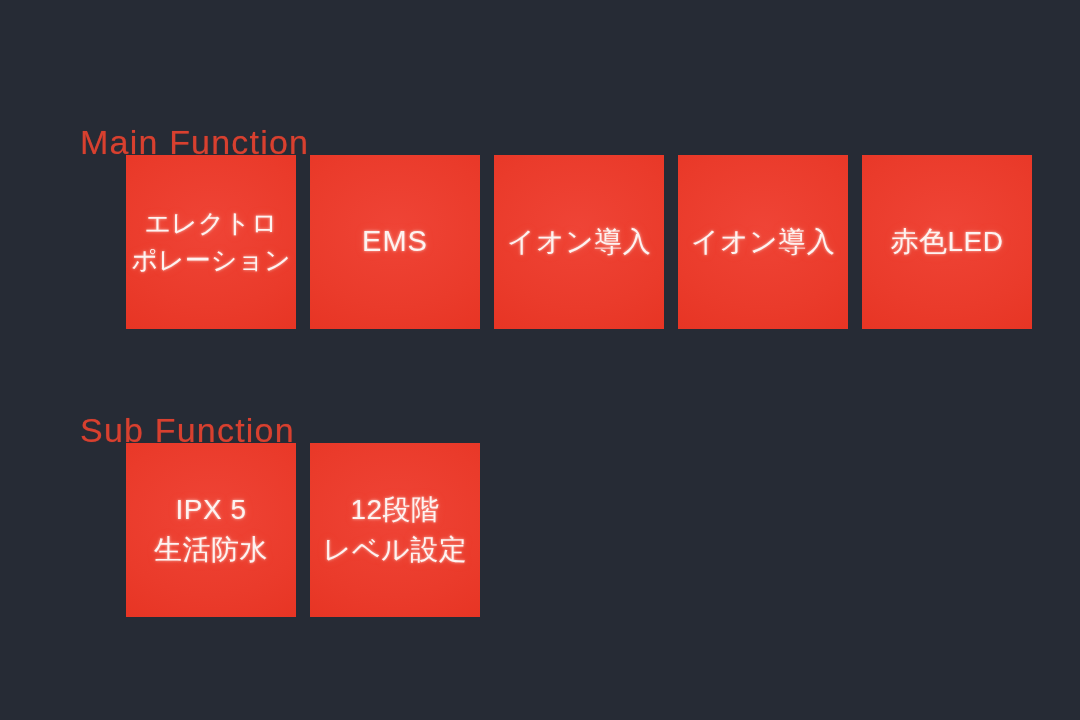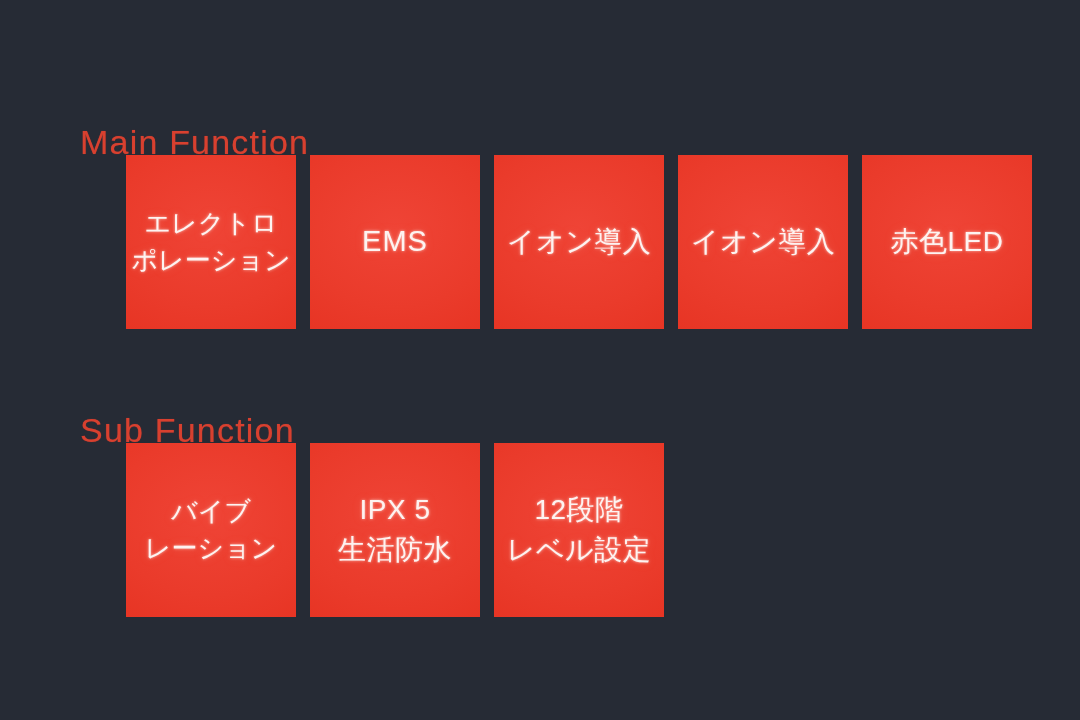"バイブ" div.tile { html: <div> <span>バイブ</span> <span>レーション</span> </div> -> none }
